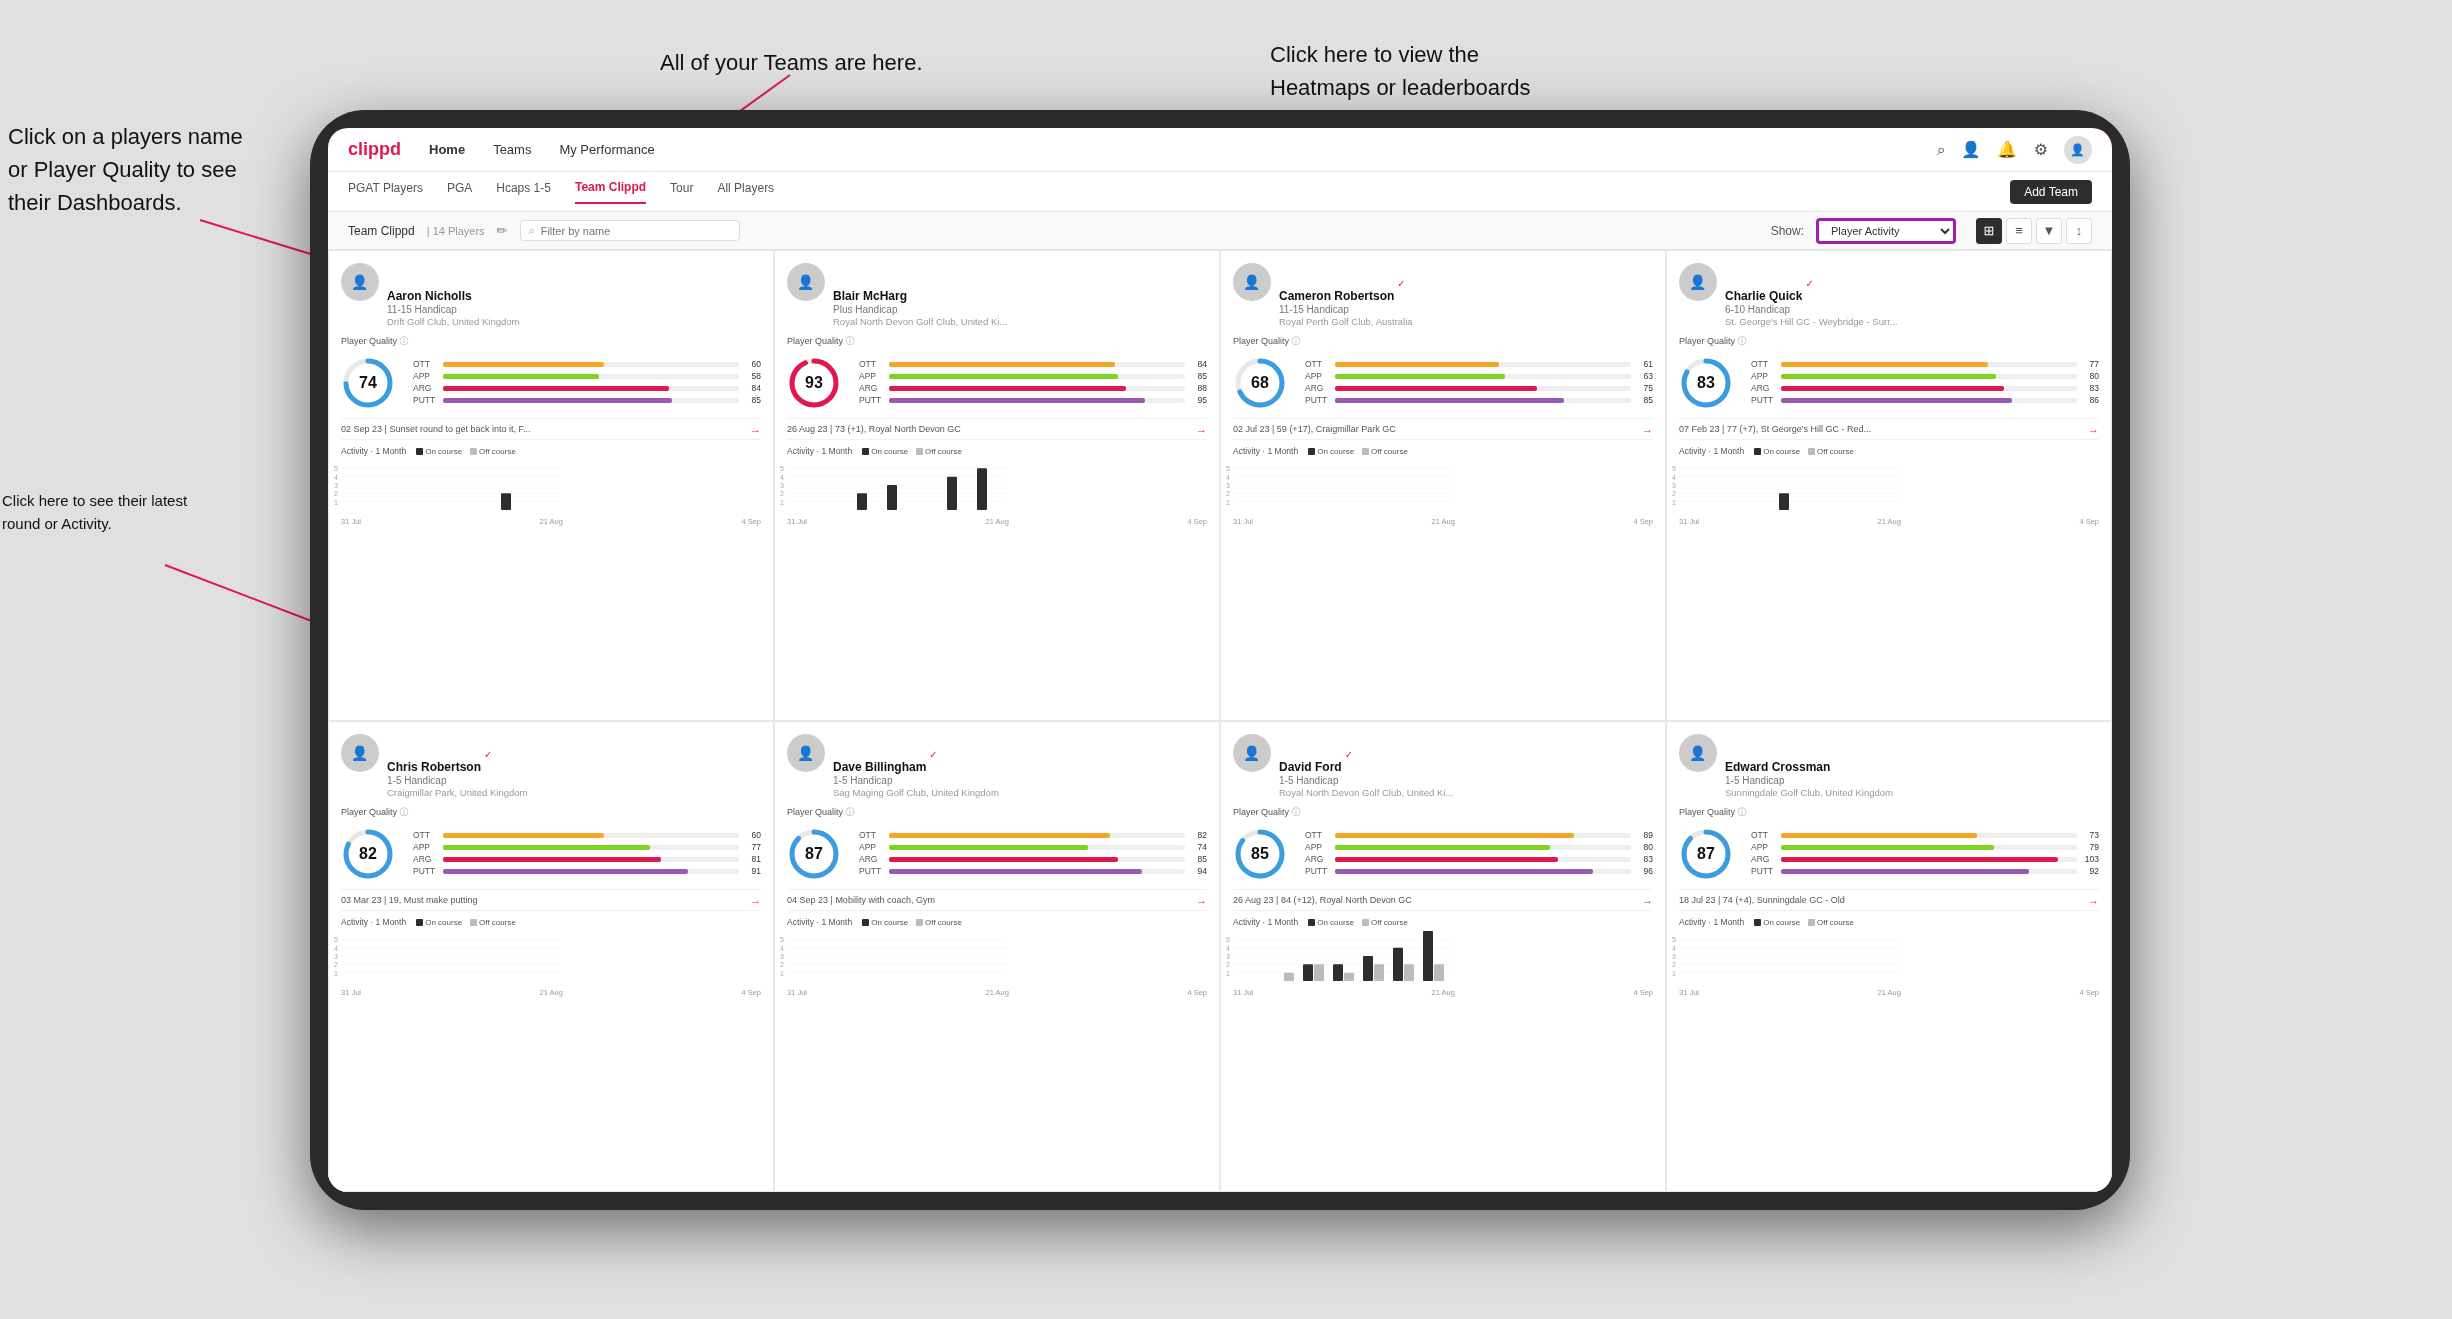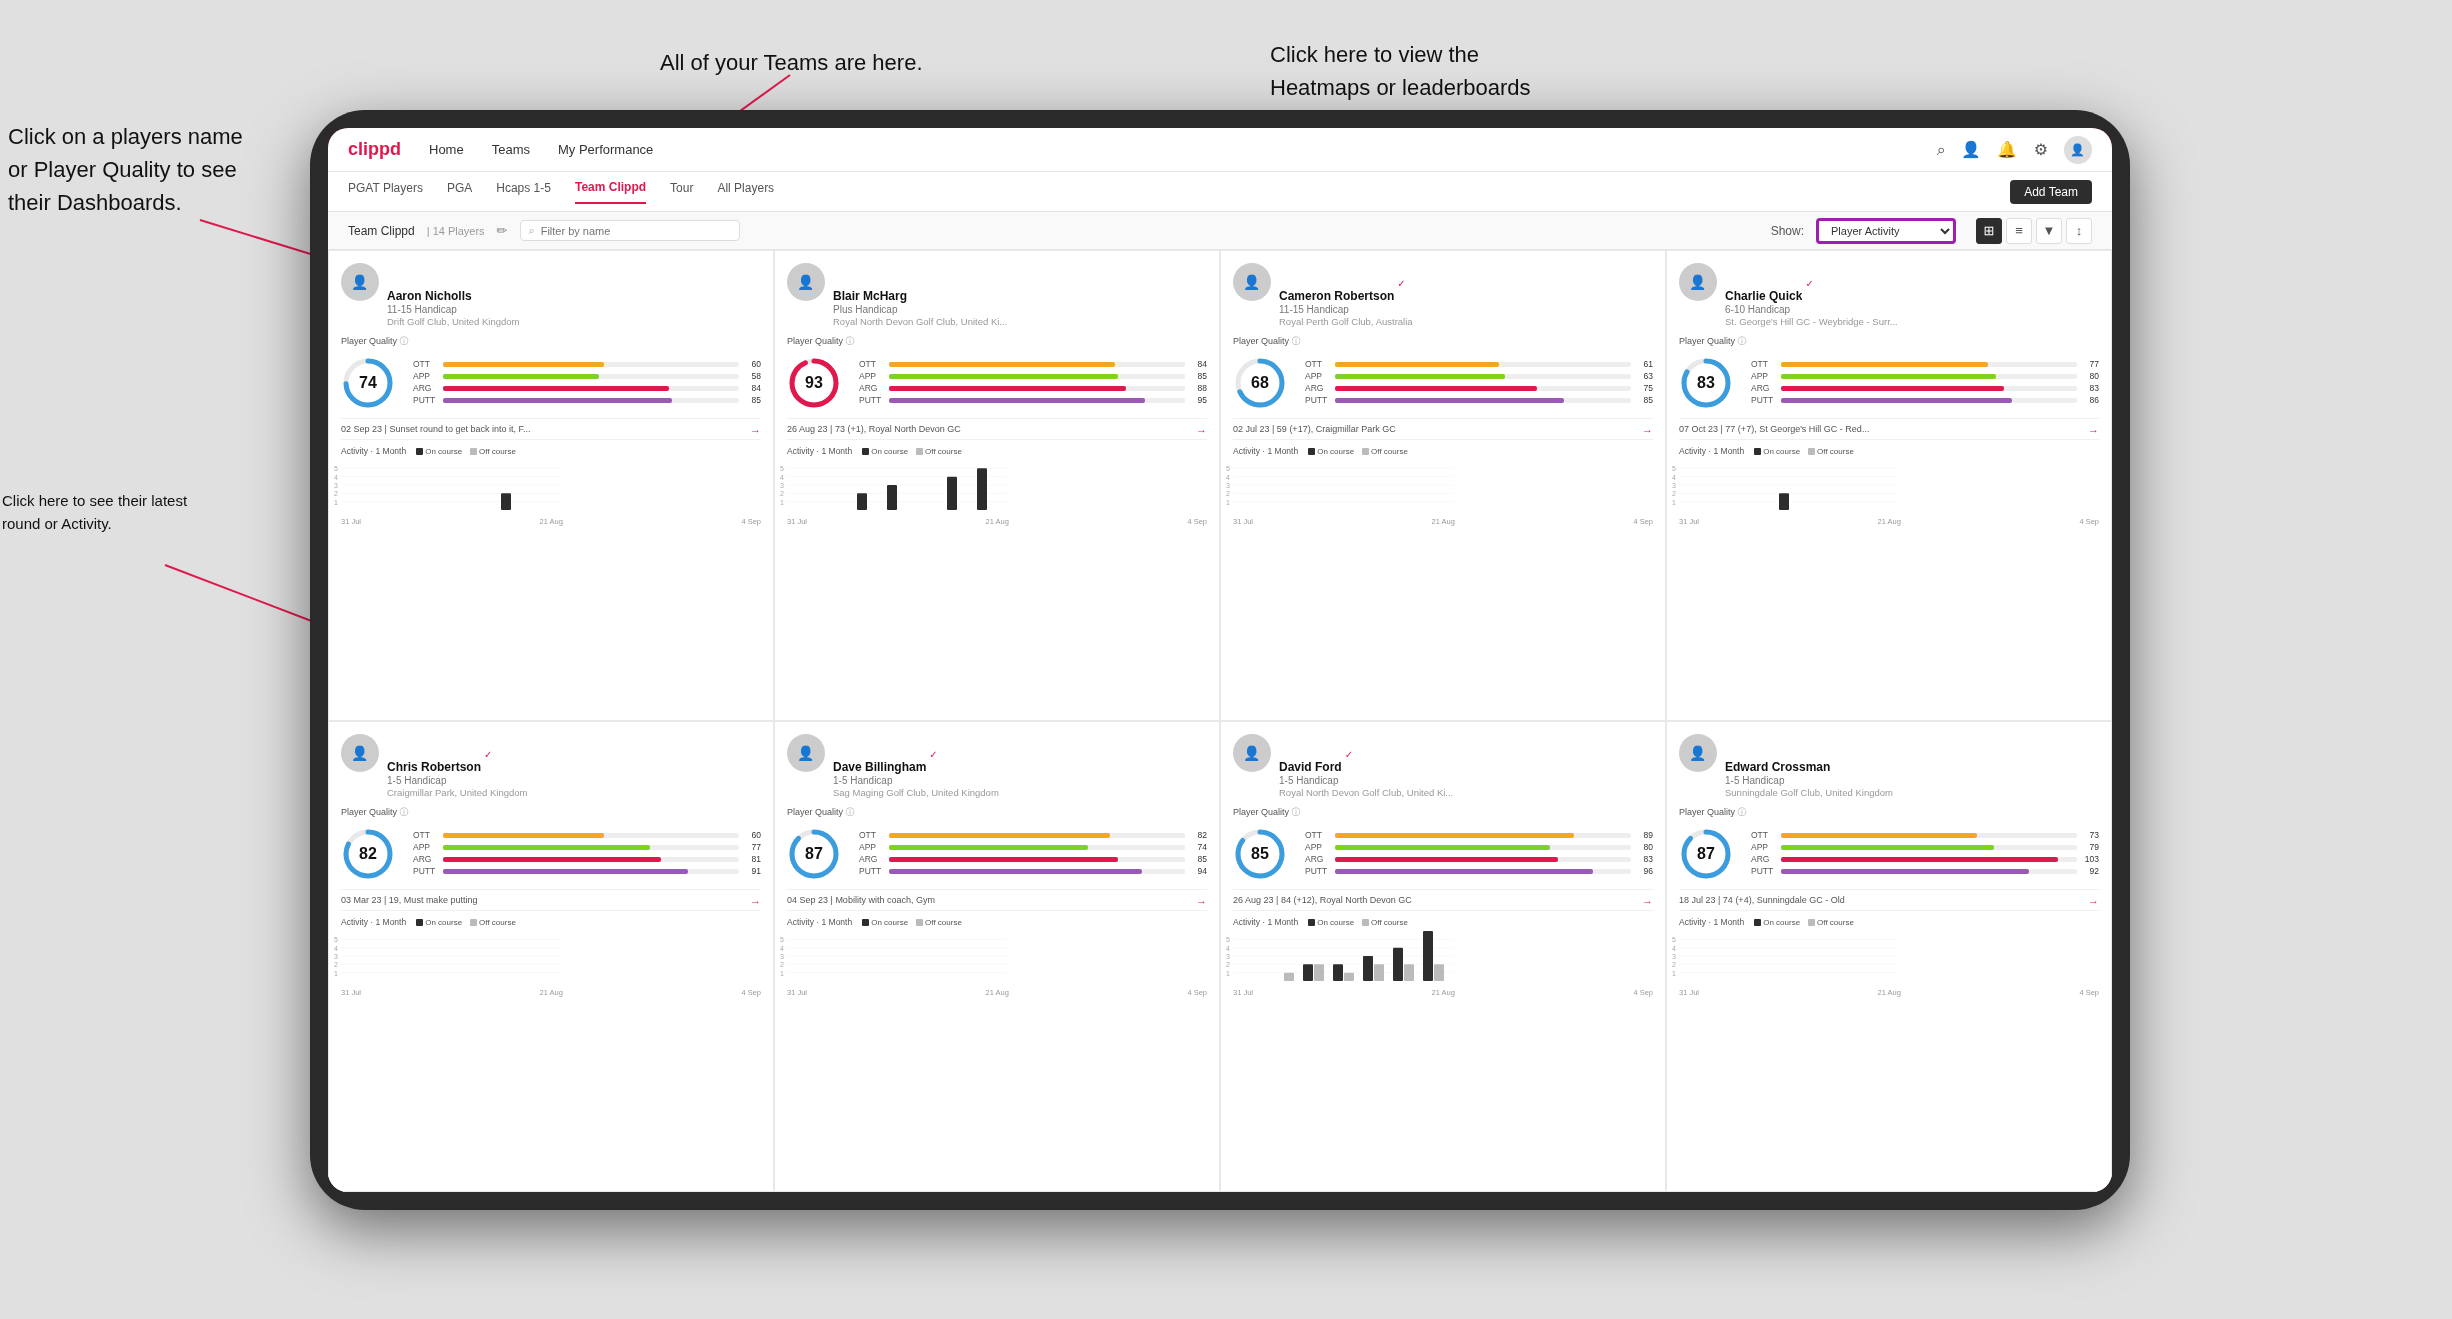"Home" .nav-link.active { font-weight: 400 -> 700 }
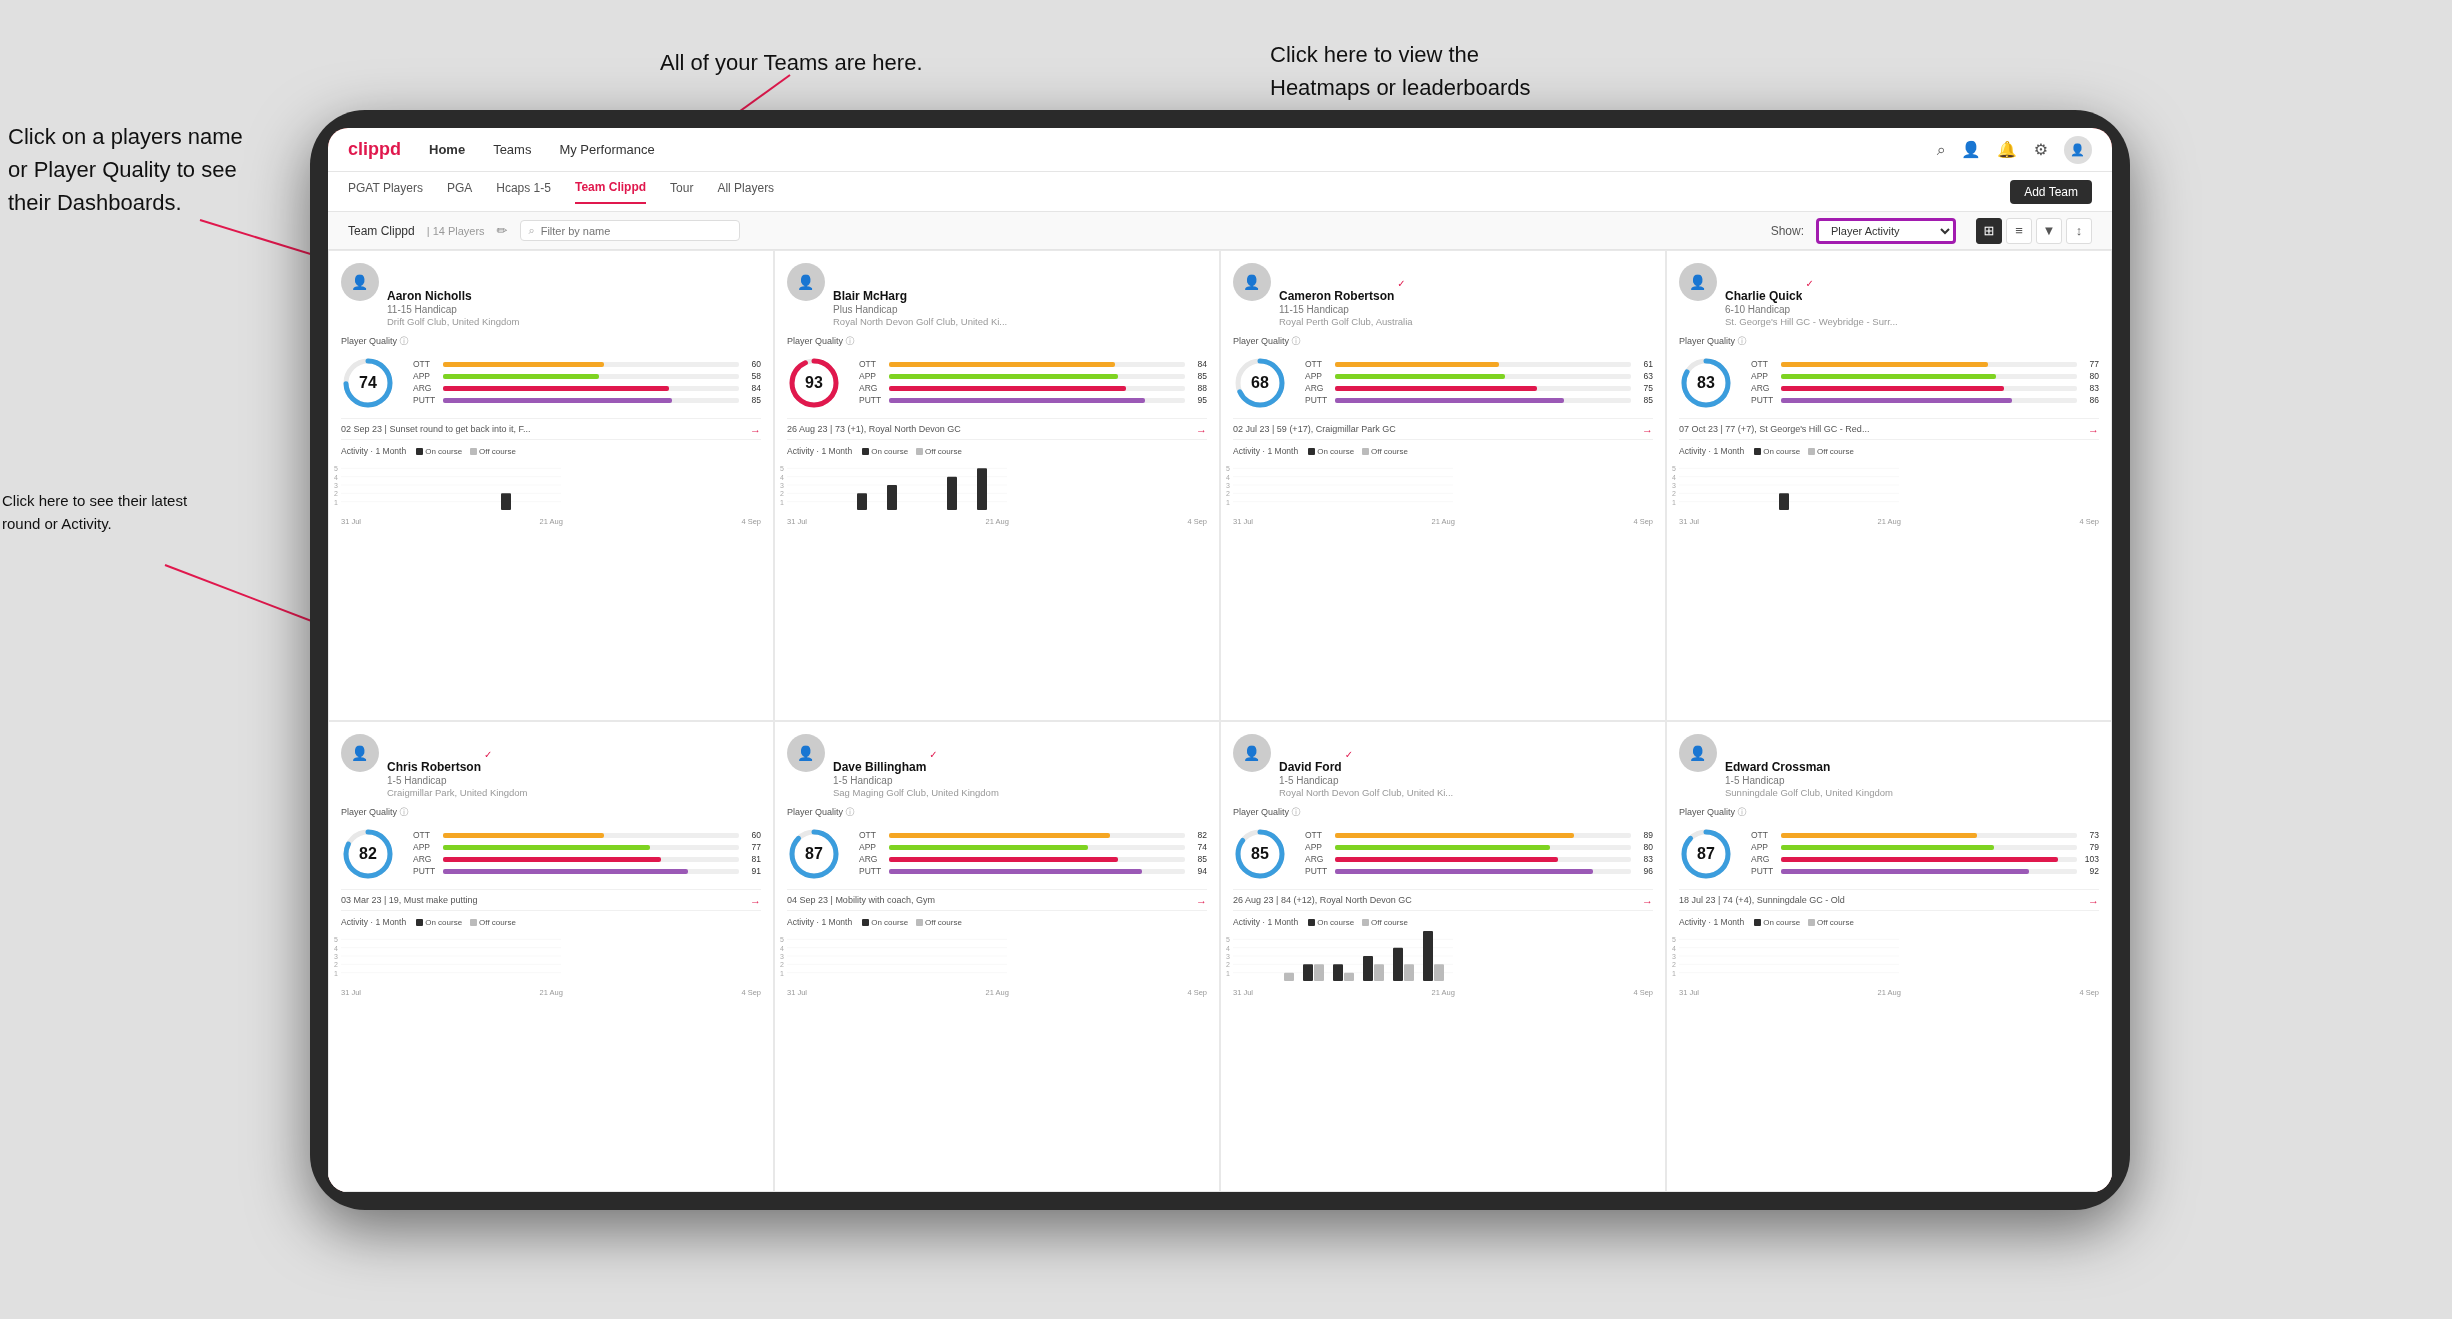"07 Oct 23 | 77" span.activity-text { text: Oct -> Feb }
